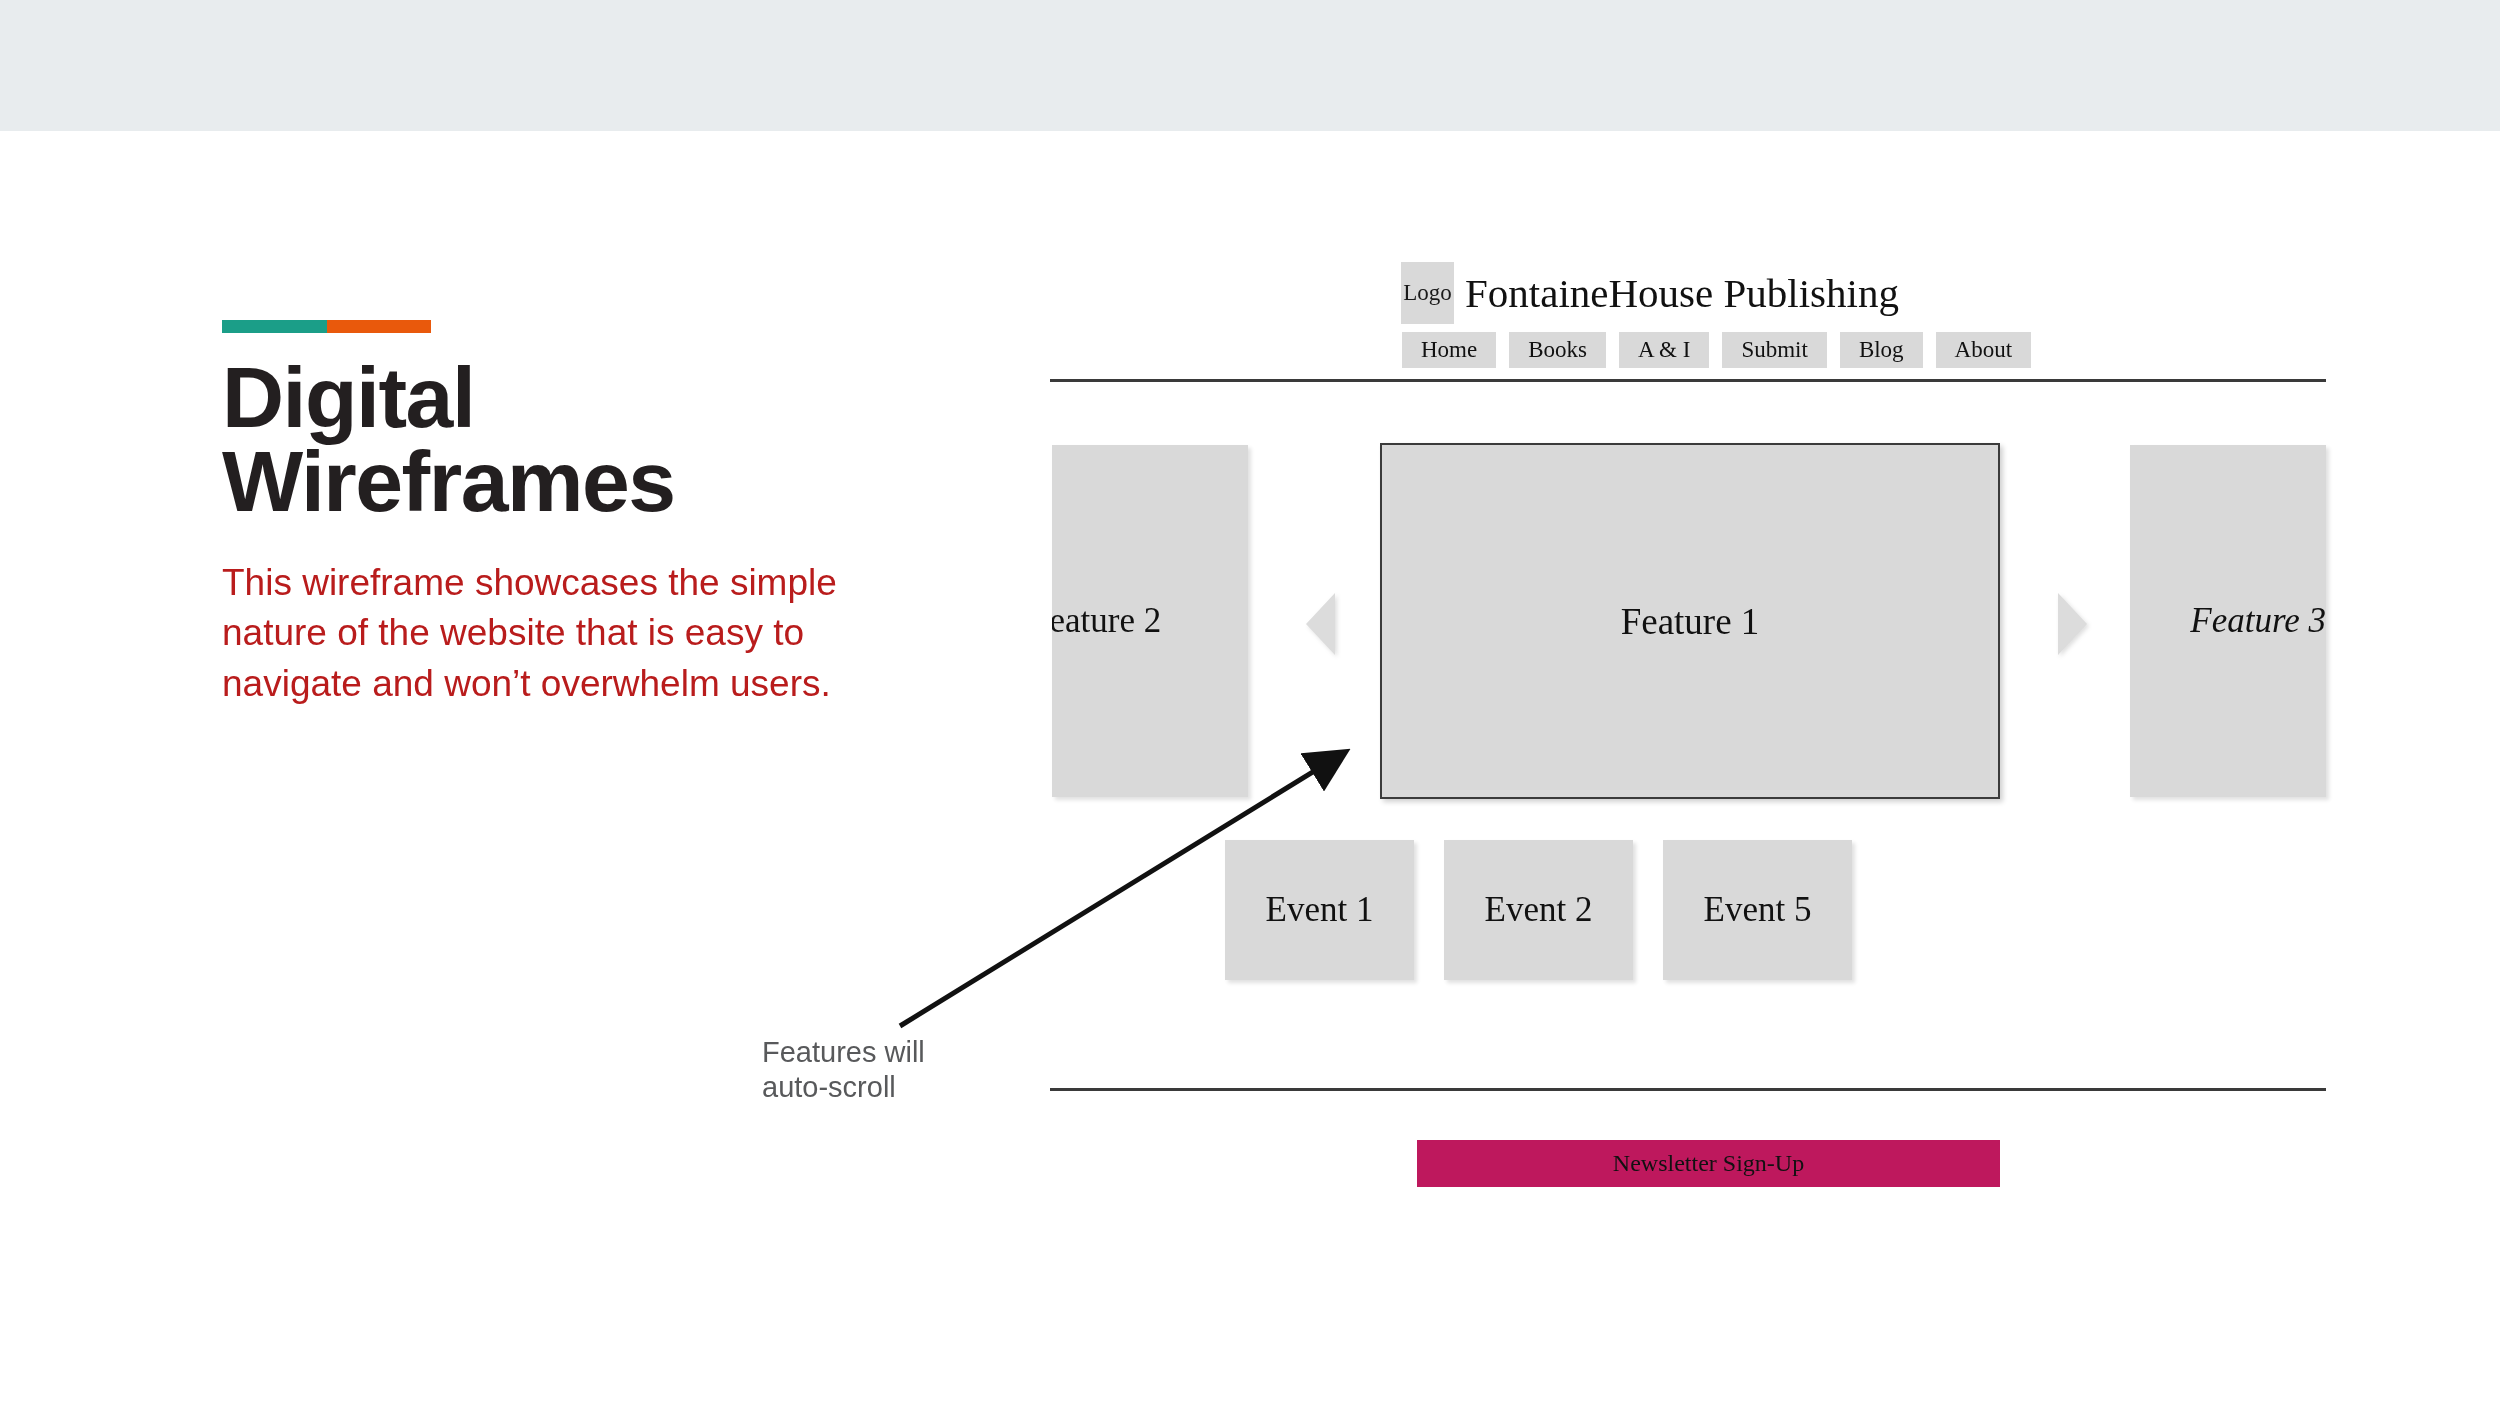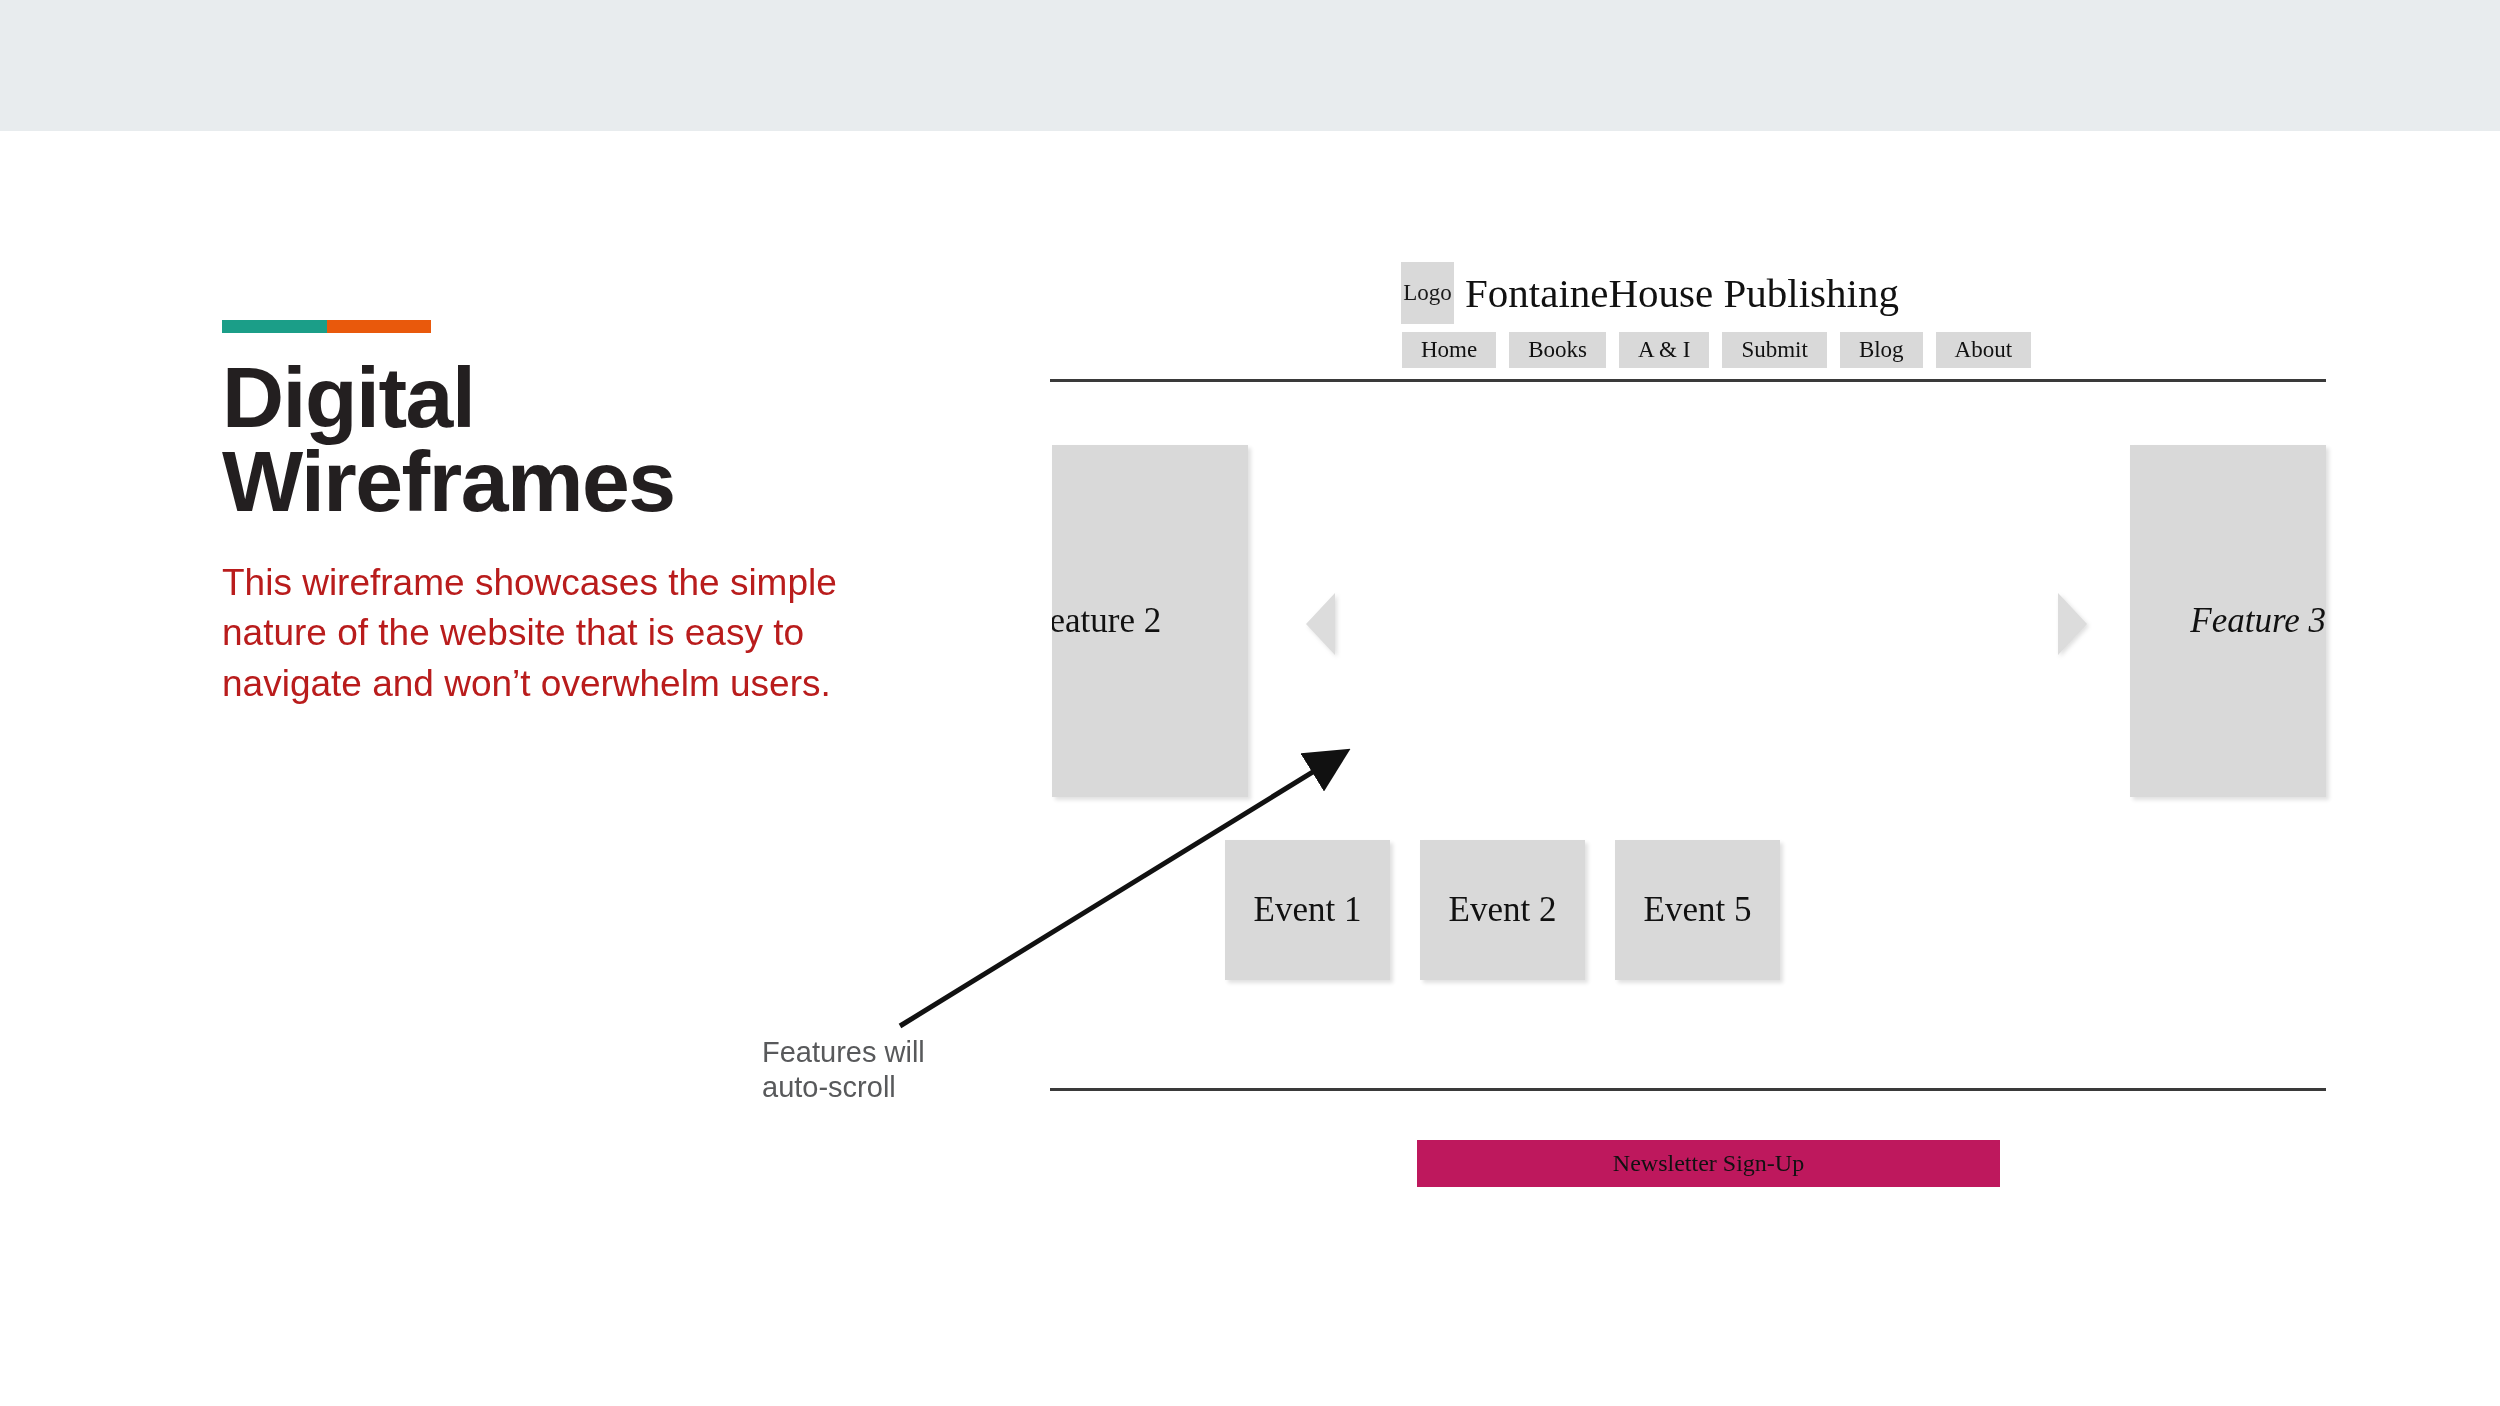"Feature 1" div { html: none -> <div> <span>Feature 1</span> </div> }
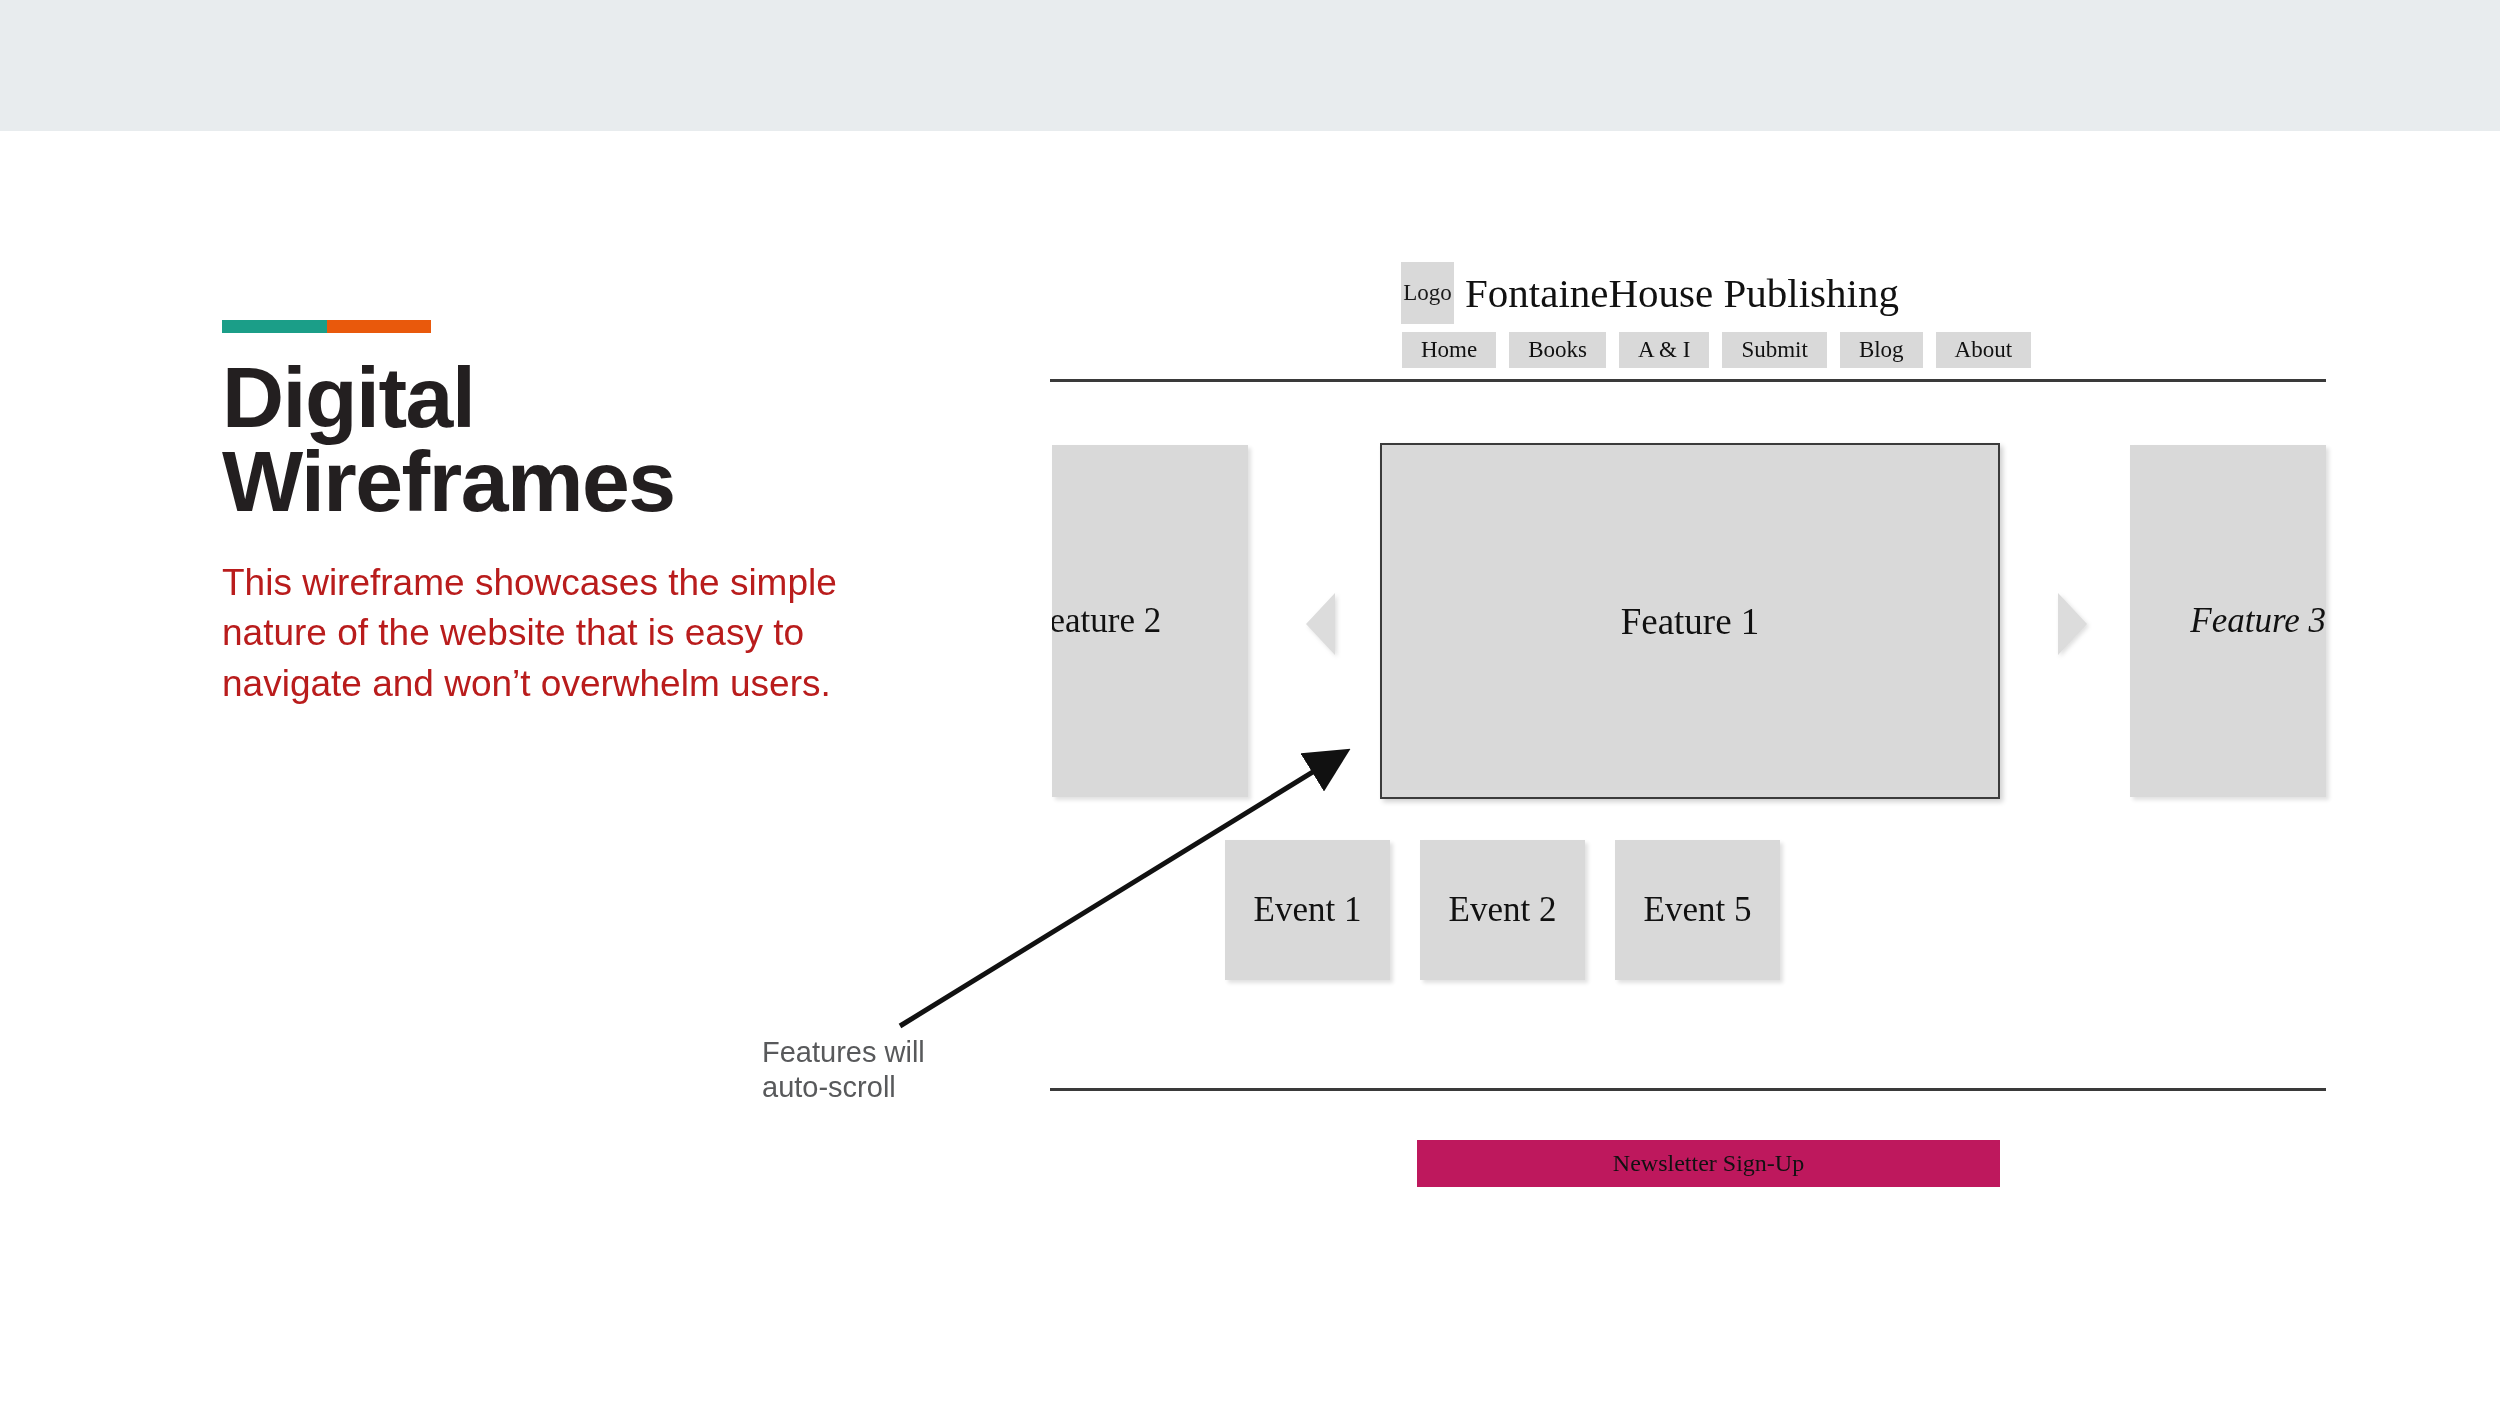"Event 1" .event-card { width: 165px -> 189px }
